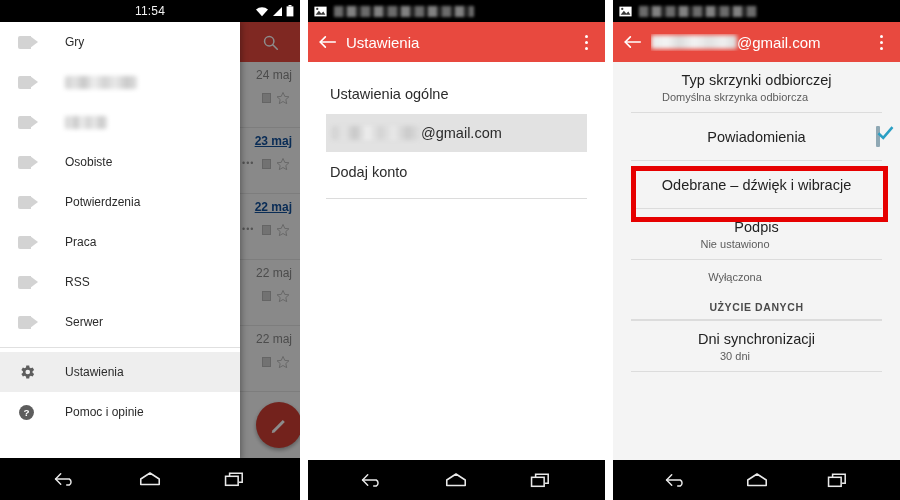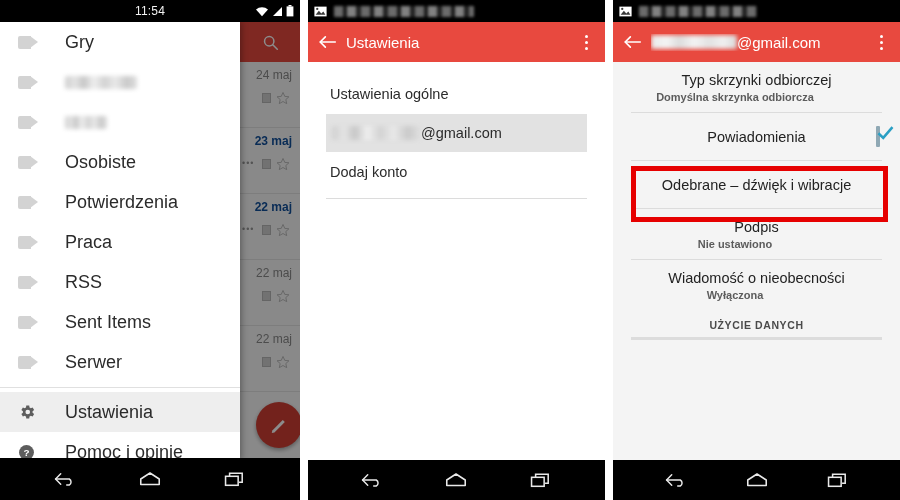"Gry" .drawer-item .label-txt { font-size: 18px -> 12px }
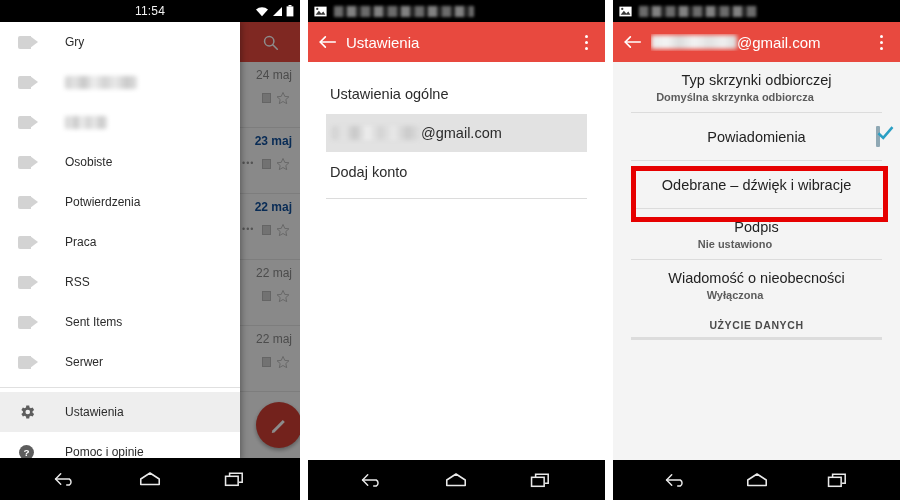"Domyślna skrzynka odbiorcza" .p3-sub { font-weight: bold -> none }
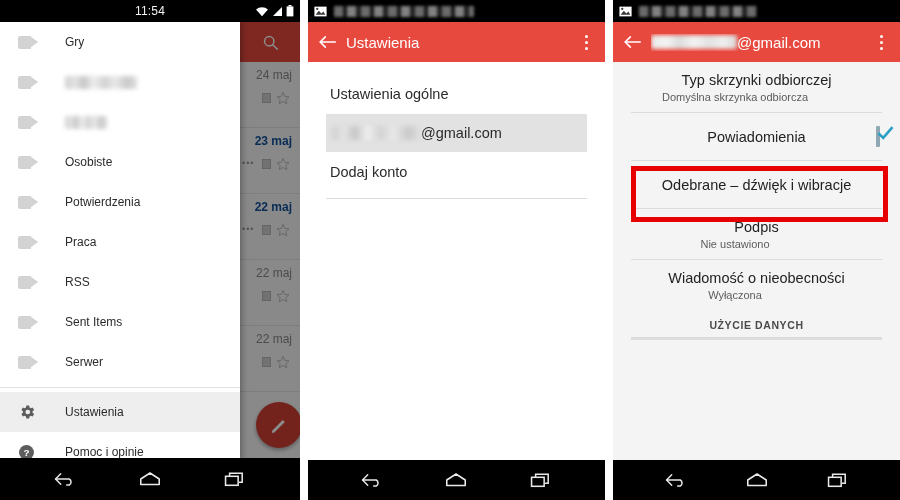"23 maj" .ml-date.unread { text-decoration: none -> underline }
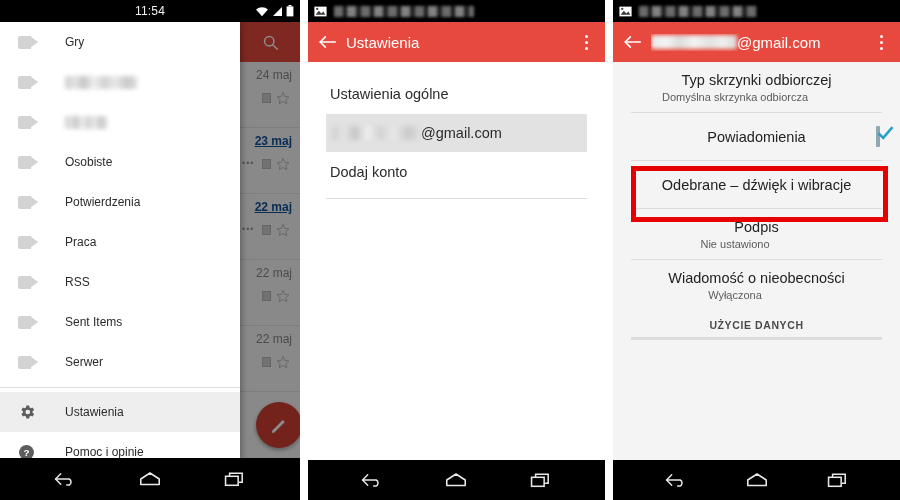"Wiadomość o nieobecności" div.p3-title { html: <div>Wiadomość o nieobecności</div> -> none }
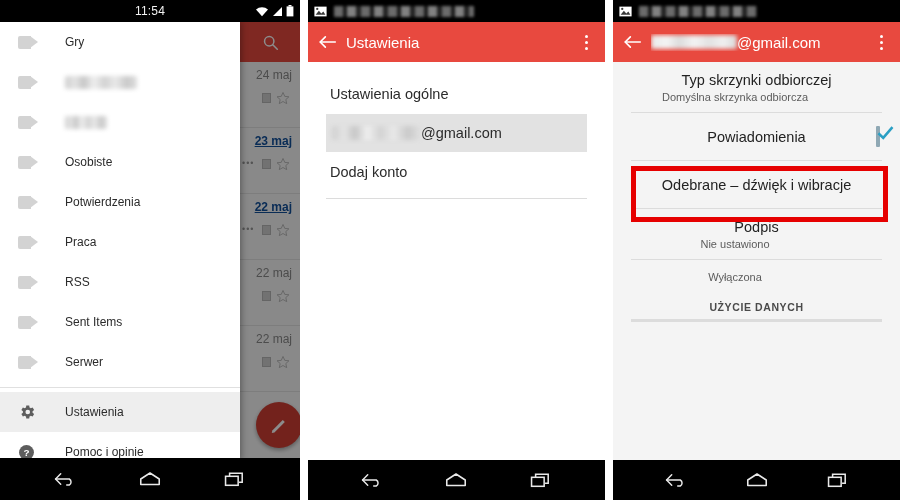"Sent Items" div.drawer-item { html: <div> <span> <i></i> <i></i> </span> <span>Sent Items</span> </div> -> none }
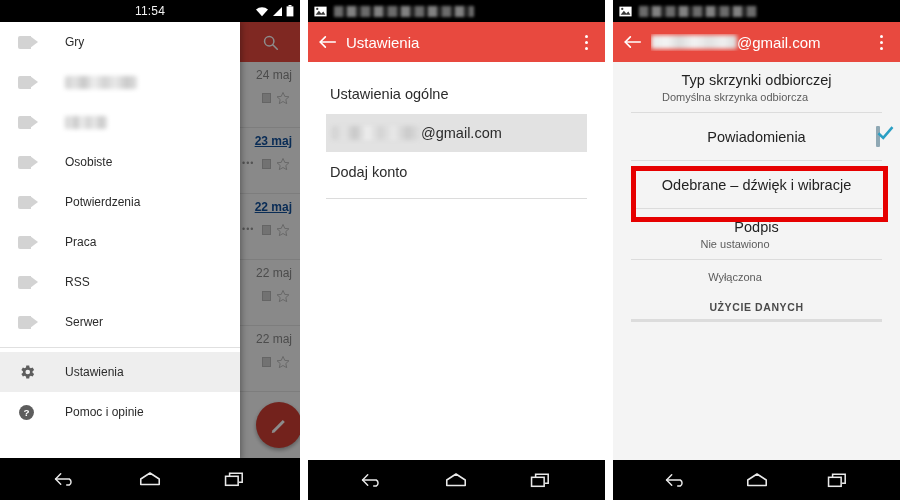"Dni synchronizacji" div.p3-row { html: none -> <div> <div>Dni synchronizacji</div> <div>30 dni</div> </div> }
